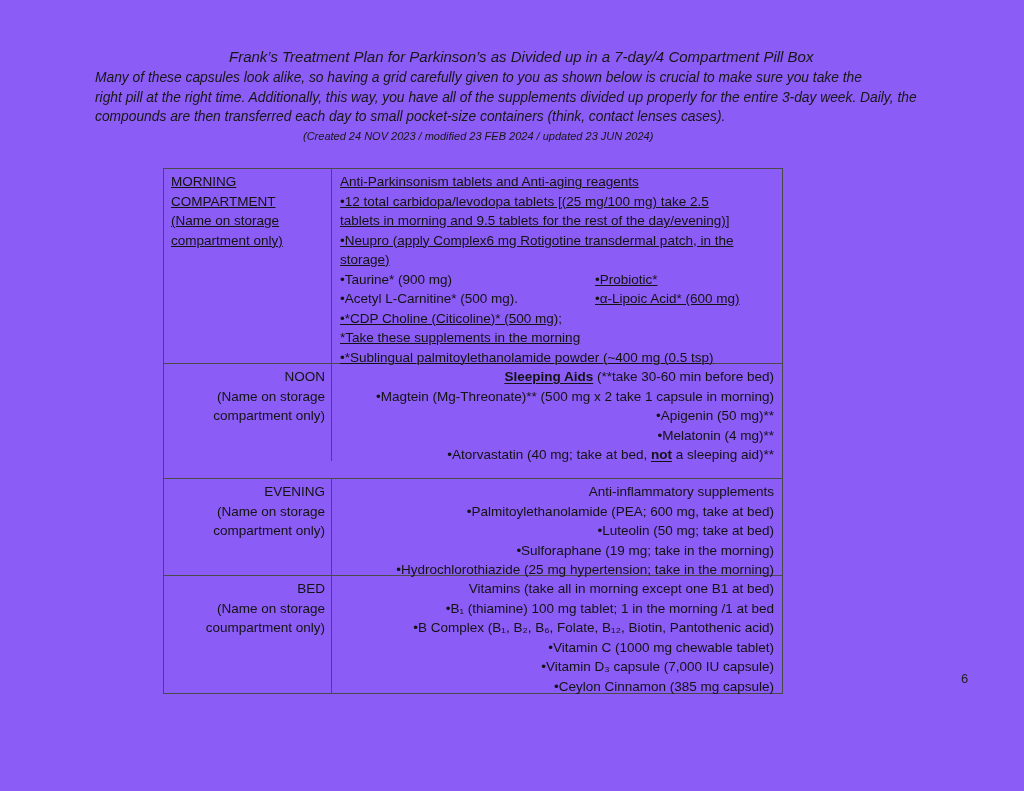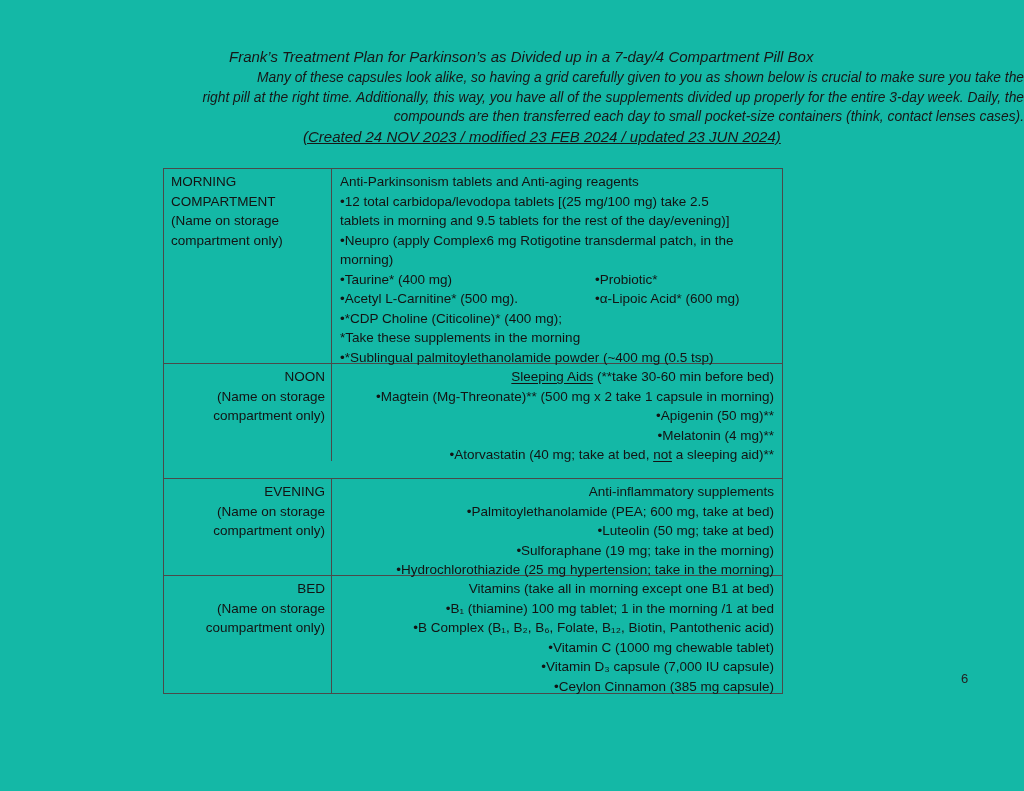"Frank’s Treatment Plan for Parkinson’s" .page { background: #14b8a6 -> #8b5cf6 }
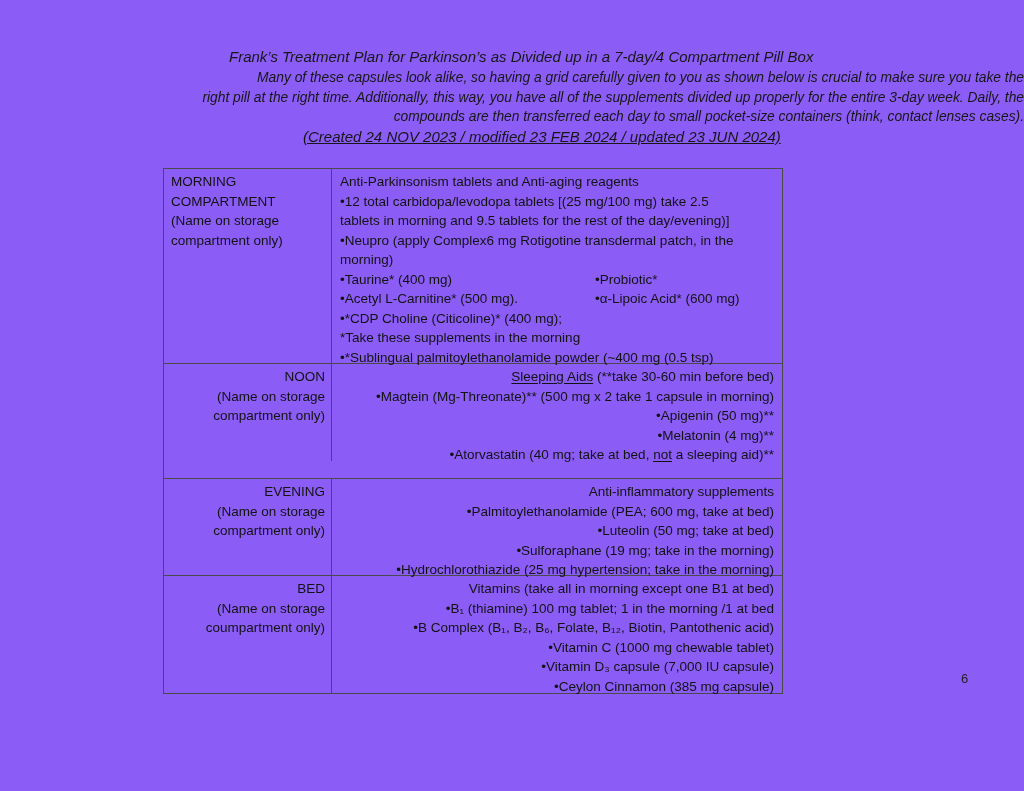"Many of these capsules look" .intro-line { text-align: right -> none }
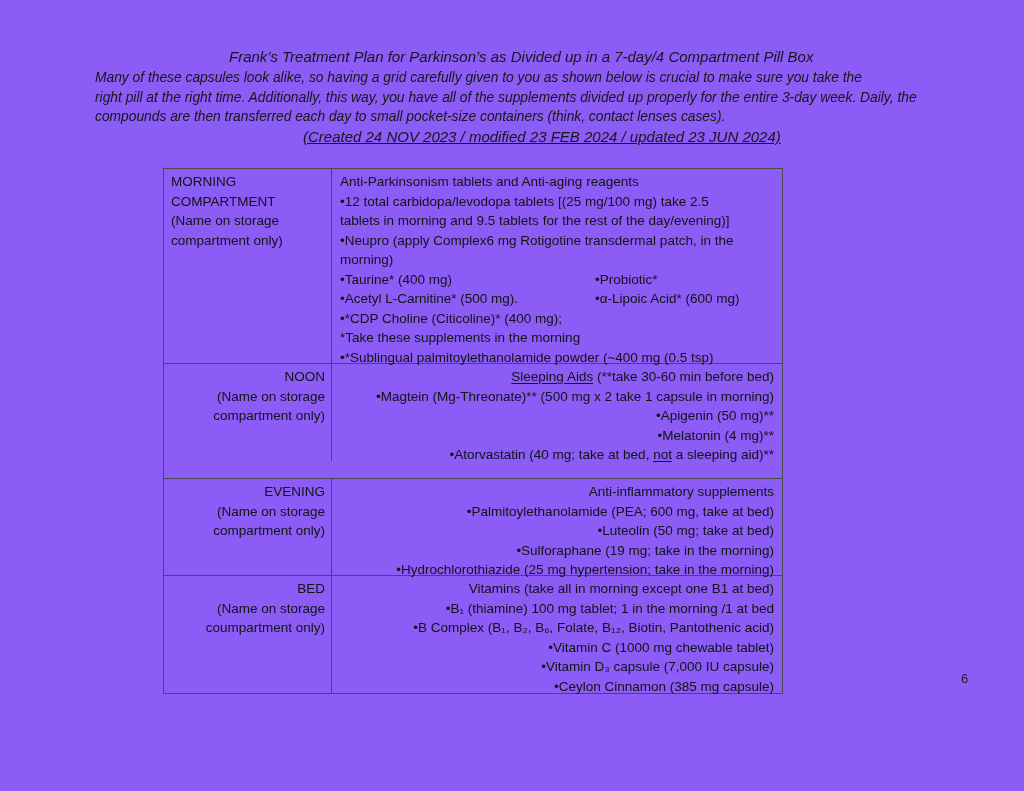"(Created 24 NOV 2023 /" .revision { font-size: 15px -> 11px; text-decoration: underline -> none }
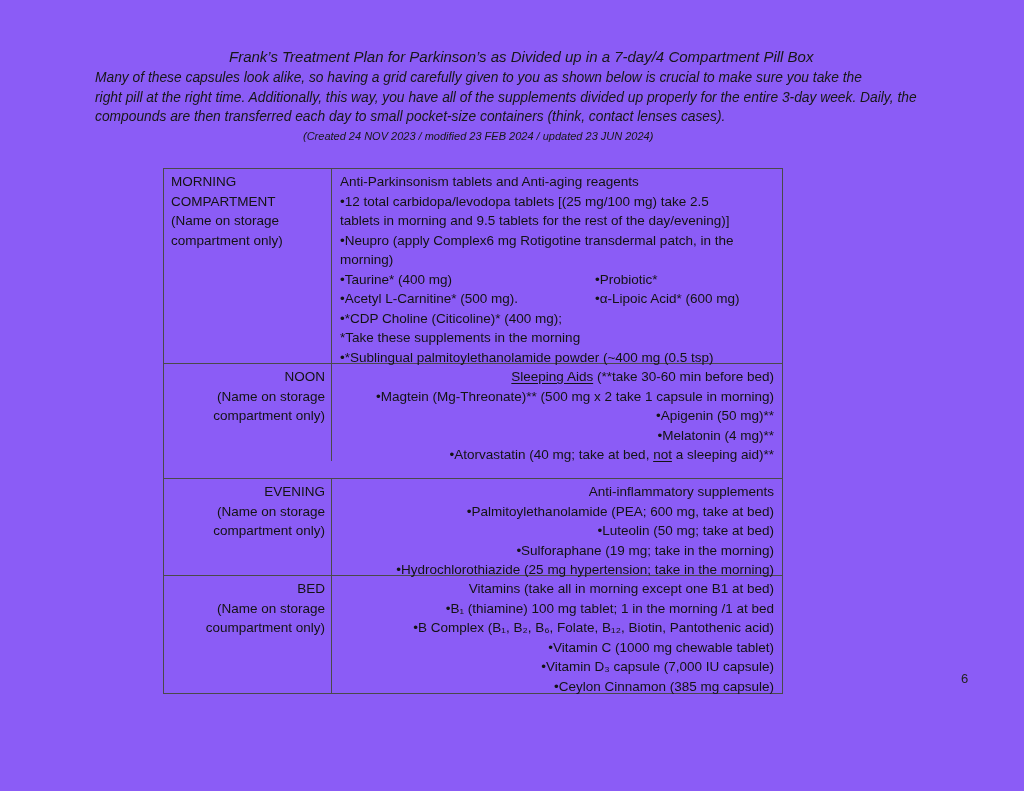"MORNING" .r0 { text-decoration: none -> underline }
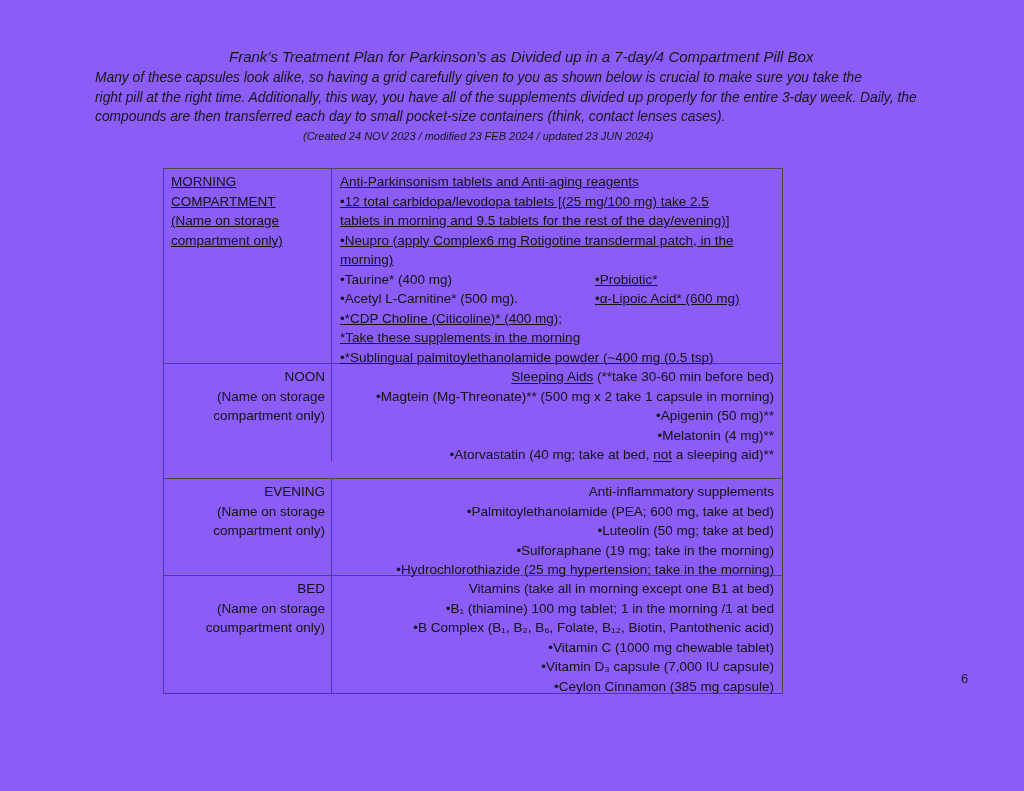"morning)" div.ln { text: morning -> storage }
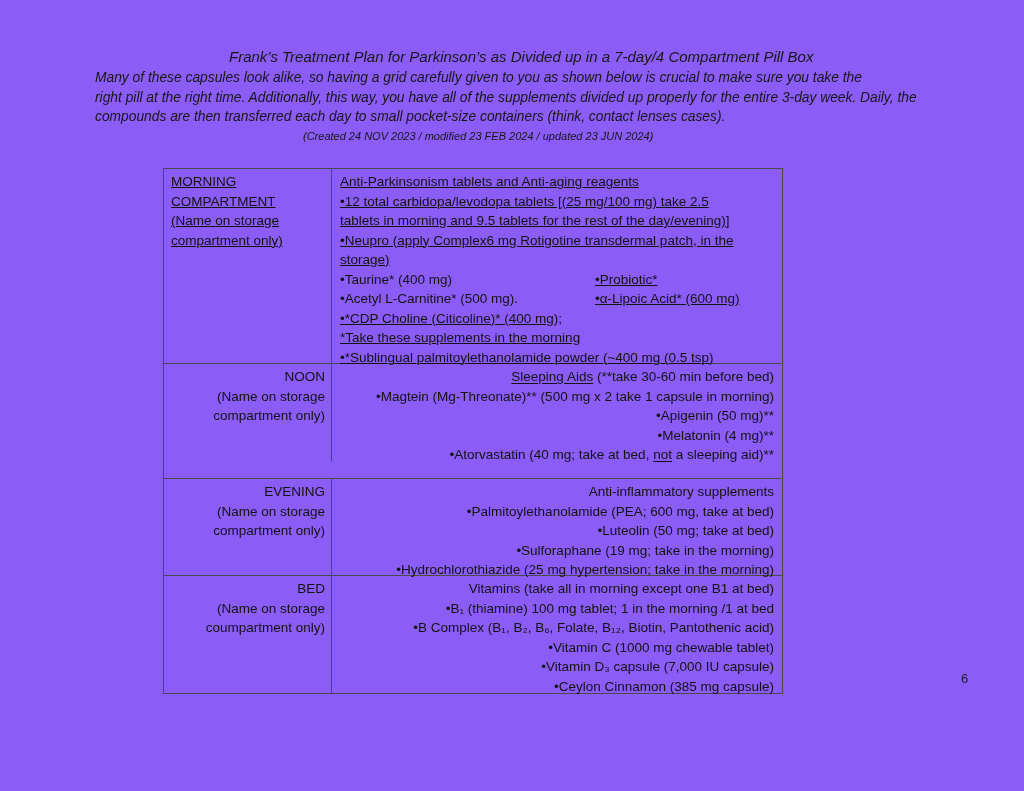"•Taurine* (400 mg)" span.cl { text: 400 -> 900 }
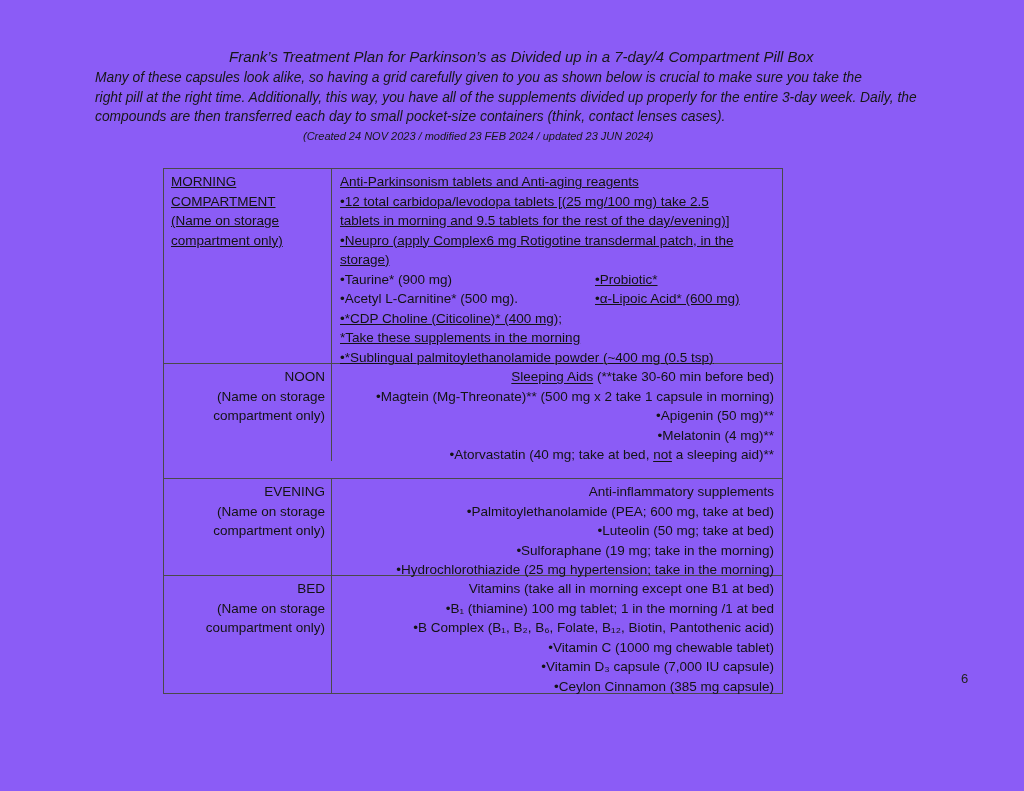"•*CDP Choline (Citicoline)* (400 mg);" div.ln { text: 400 -> 500 }
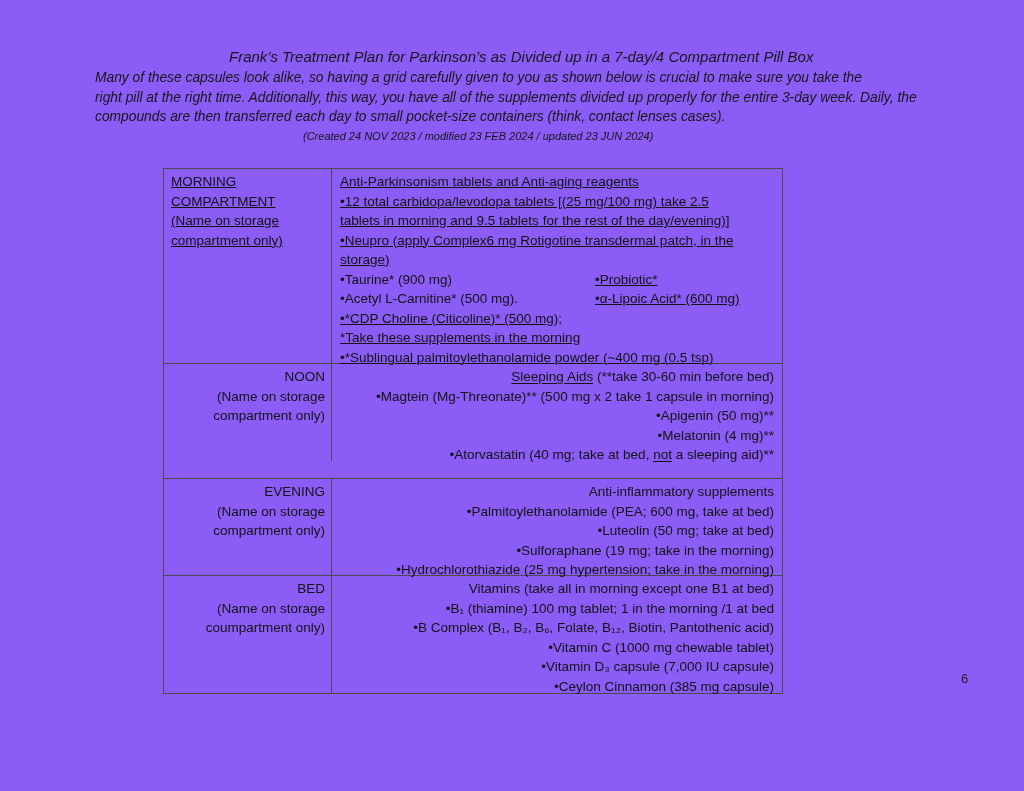"Sleeping Aids" .u { font-weight: none -> bold }
